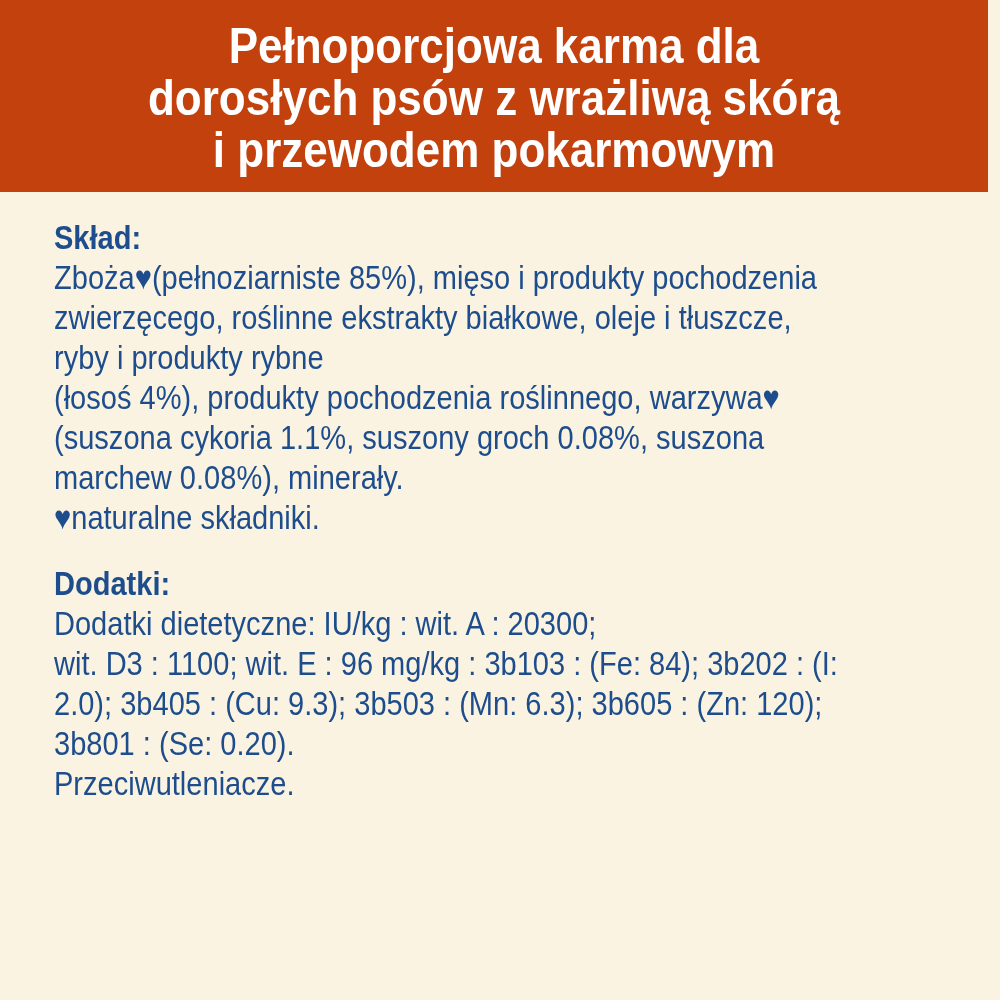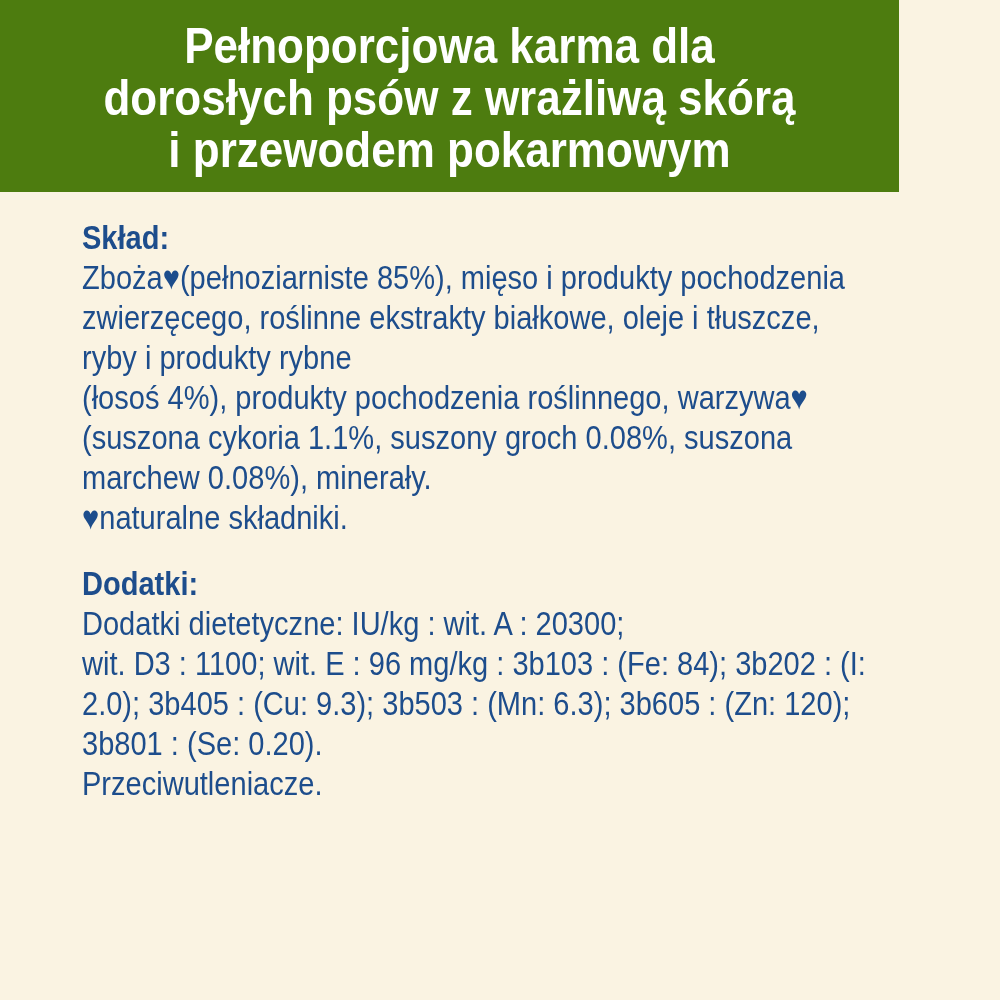"Pełnoporcjowa karma dla" .header { background: #4d7c0f -> #c2410c; width: 899px -> 988px }
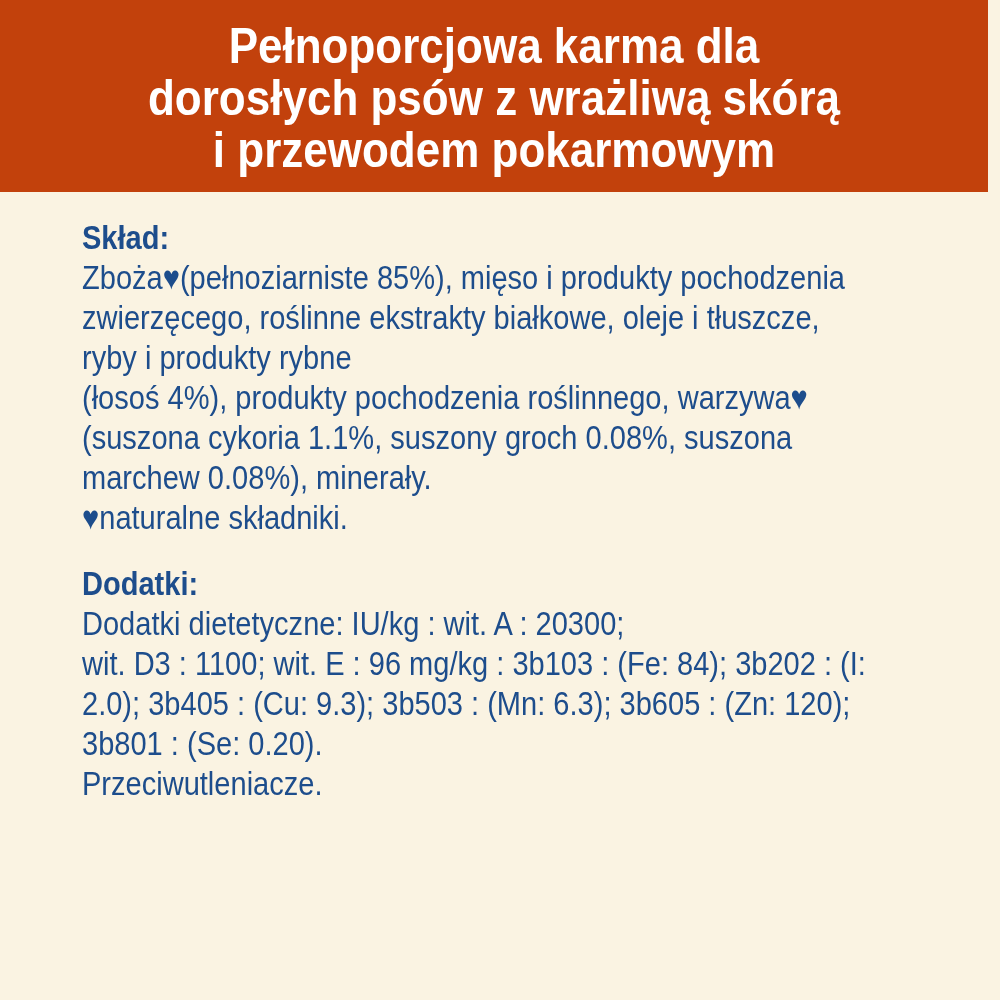"Skład:" .content { padding: 26px 0 0 82px -> 26px 0 0 54px }
